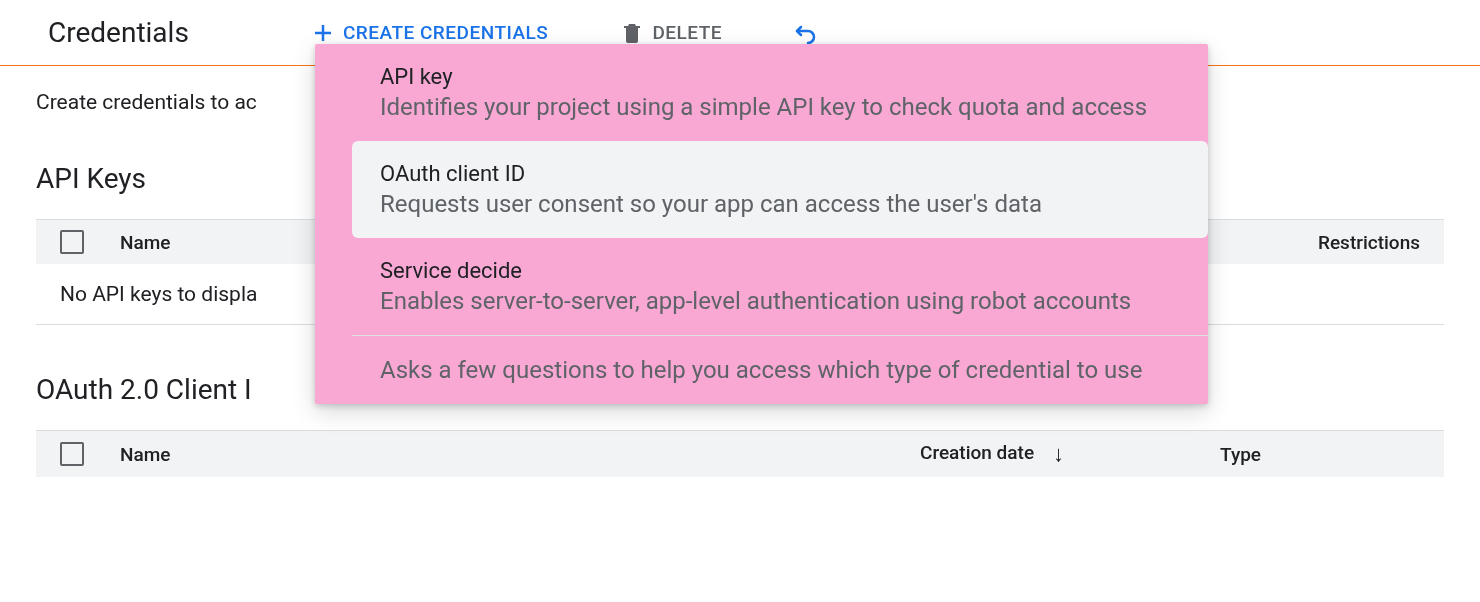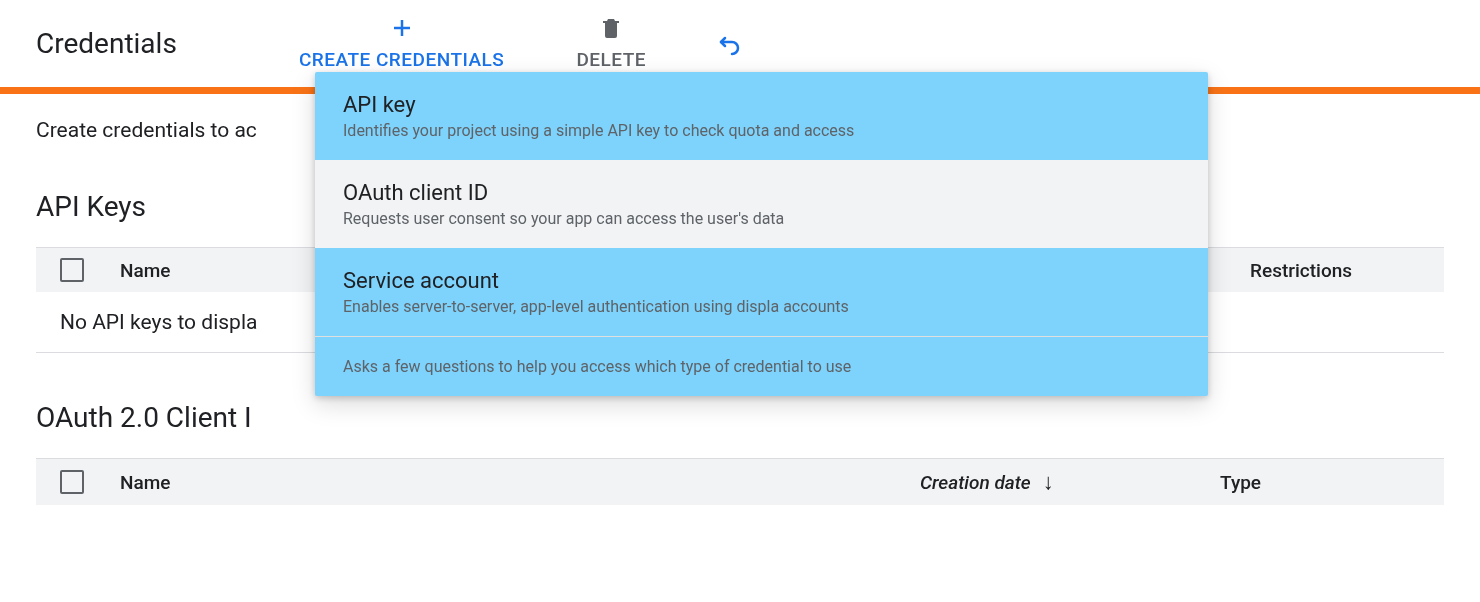"Credentials" .header { border-bottom: 7px solid #f97316 -> 1px solid #f97316; padding: 16px 36px -> 16px 48px }
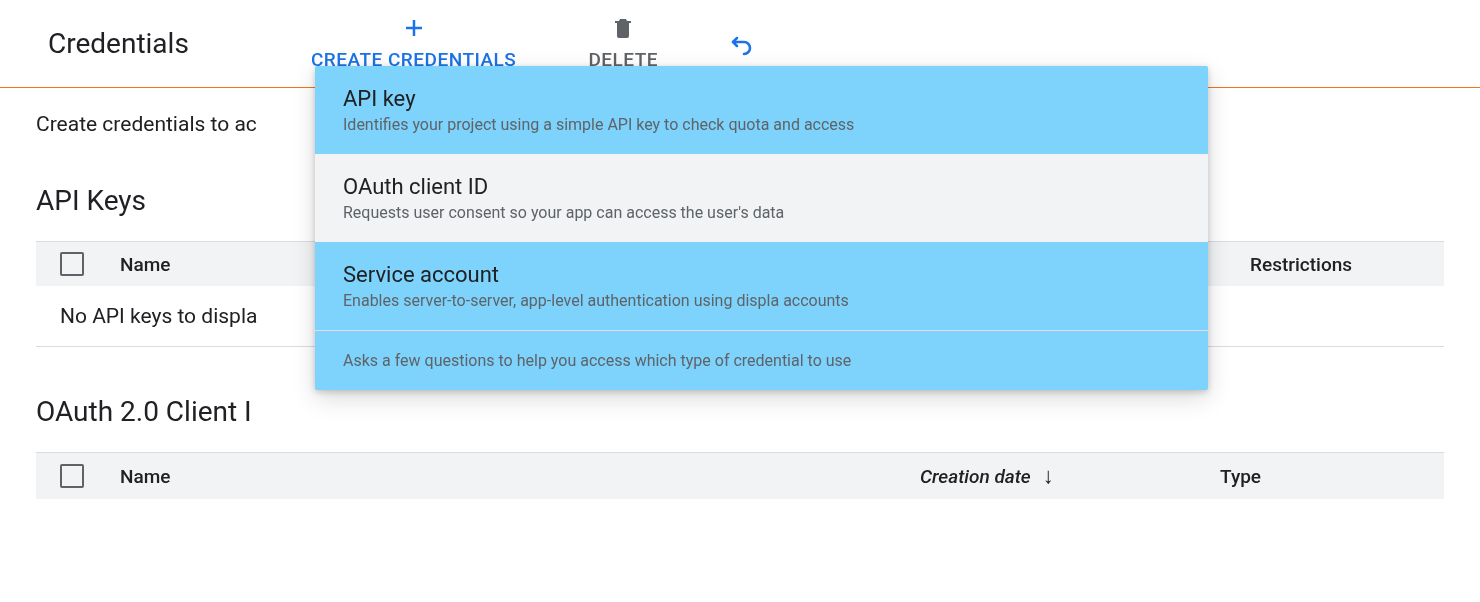"CREATE CREDENTIALS" .toolbar-btn { flex-direction: column -> none }
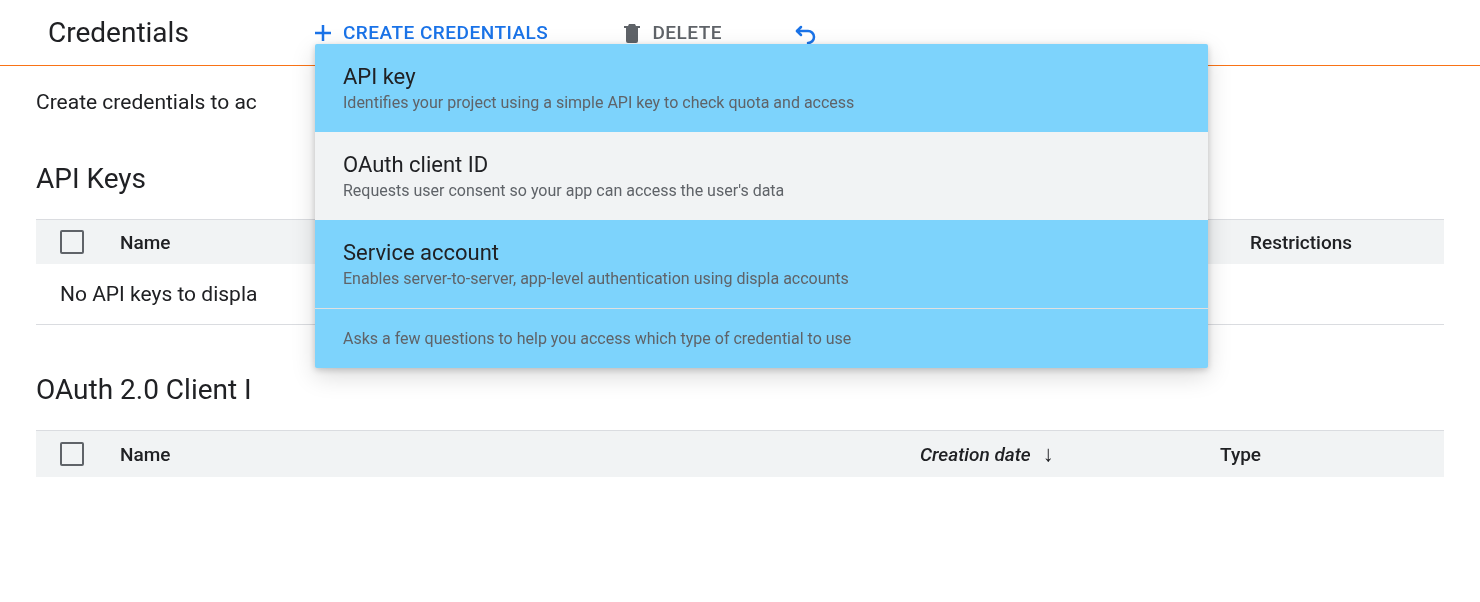"API key" .dropdown { background: #7dd3fc -> #f9a8d4; padding-left: none -> 37px }
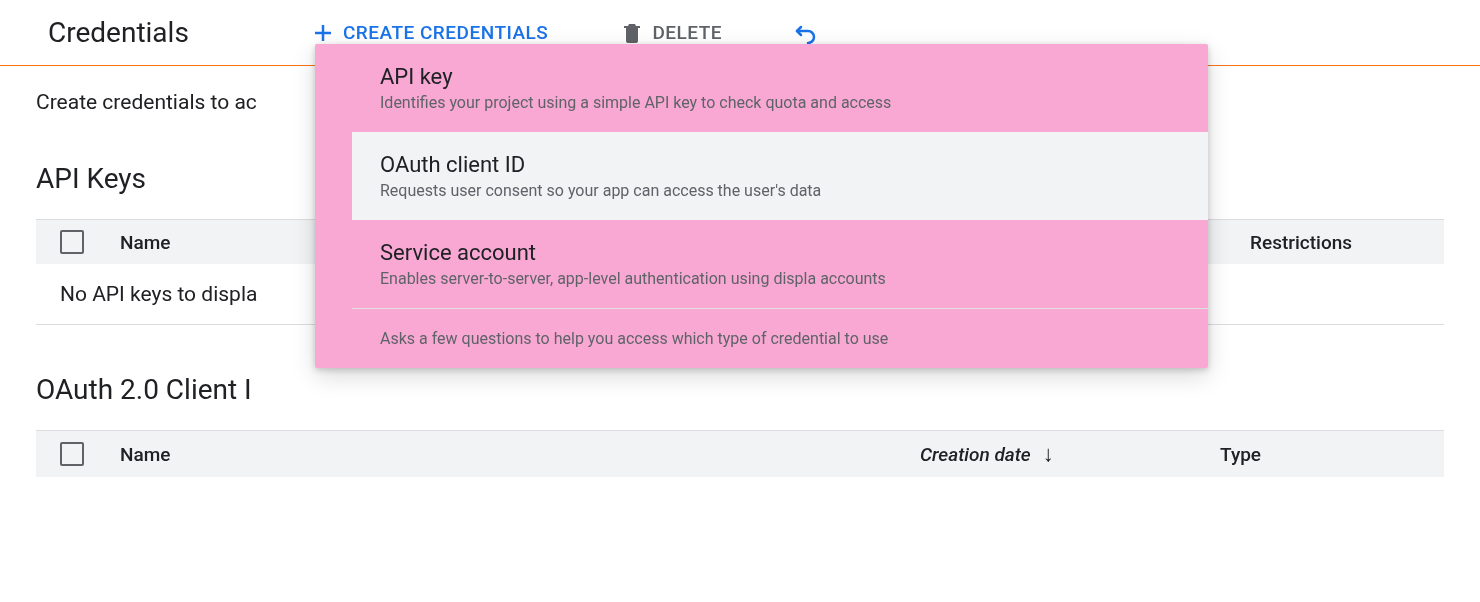"Identifies your project using a" .dropdown-item-desc { font-size: 16px -> 24px }
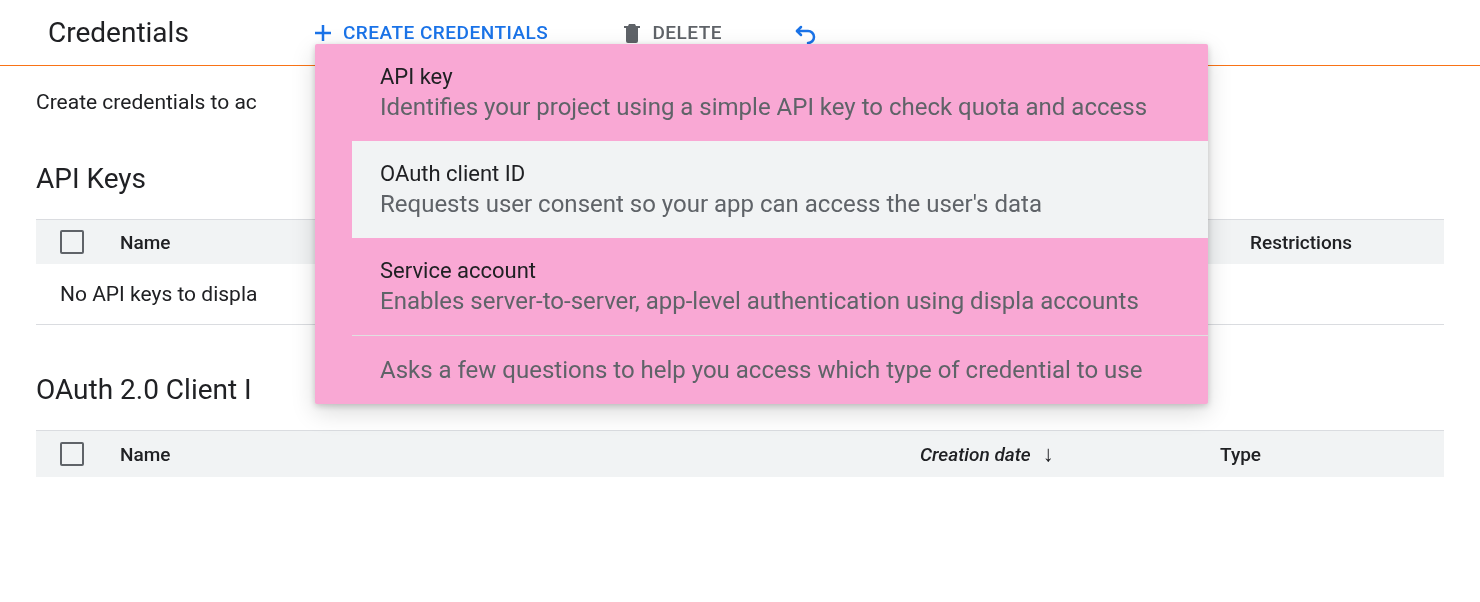"OAuth client ID" .dropdown-item.active { border-radius: none -> 6px }
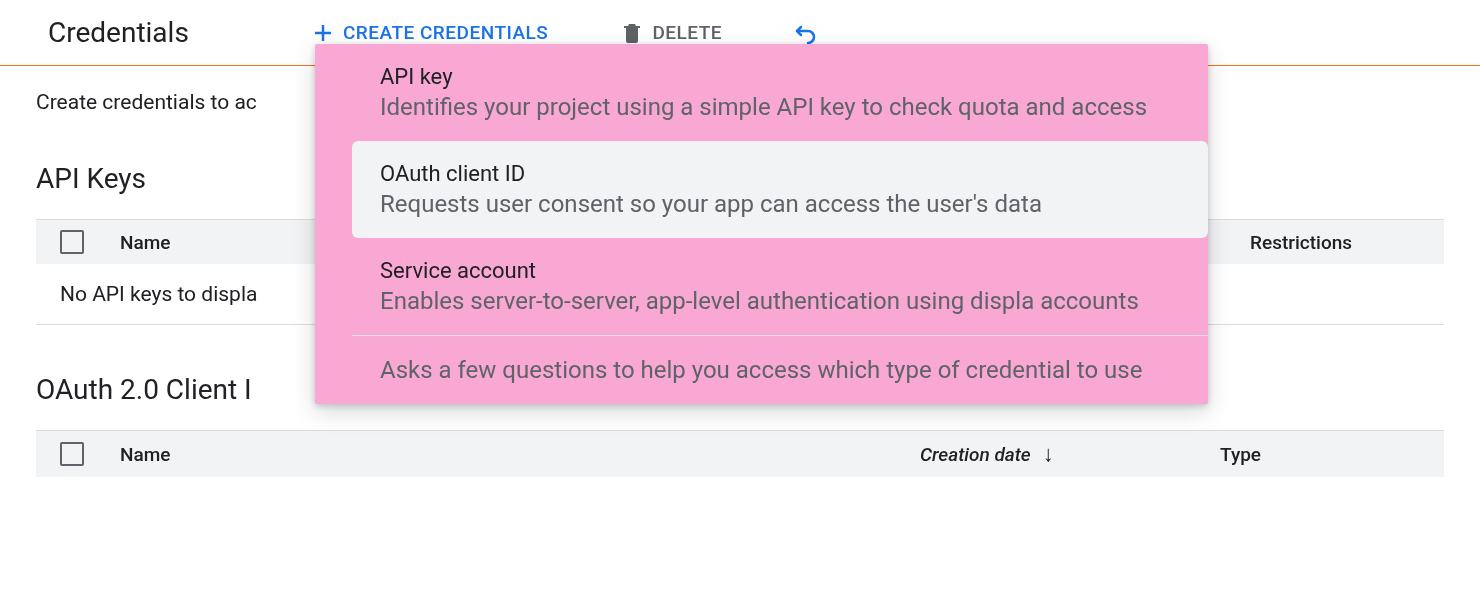"Restrictions" .col-restrictions { text-align: none -> right }
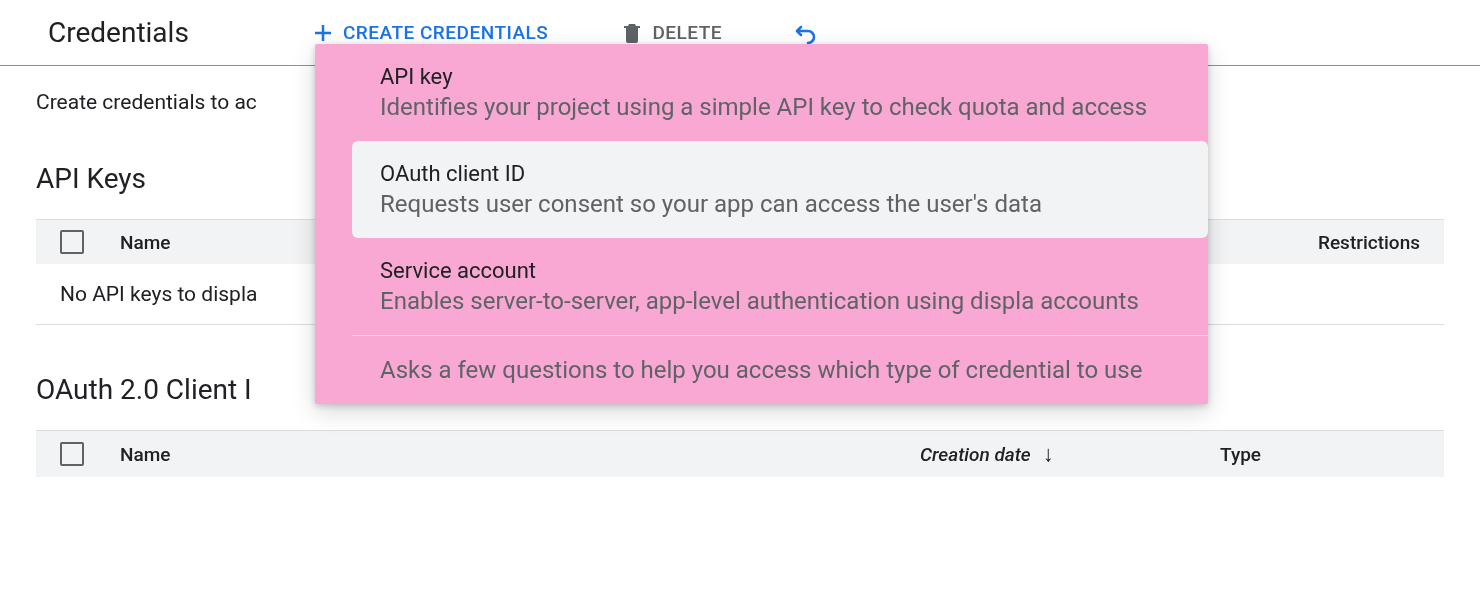"Service account" div.dropdown-item-title { text: account -> decide }
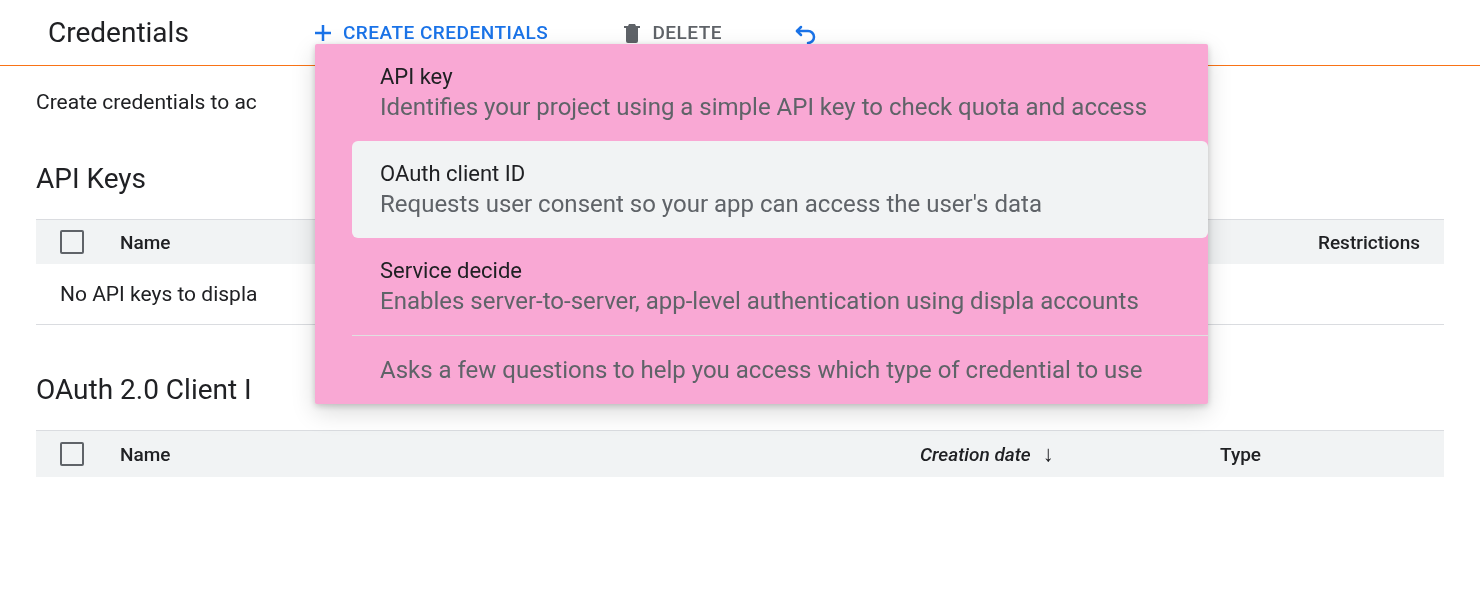"Enables server-to-server, app-level" div.dropdown-item-desc { text: displa -> robot }
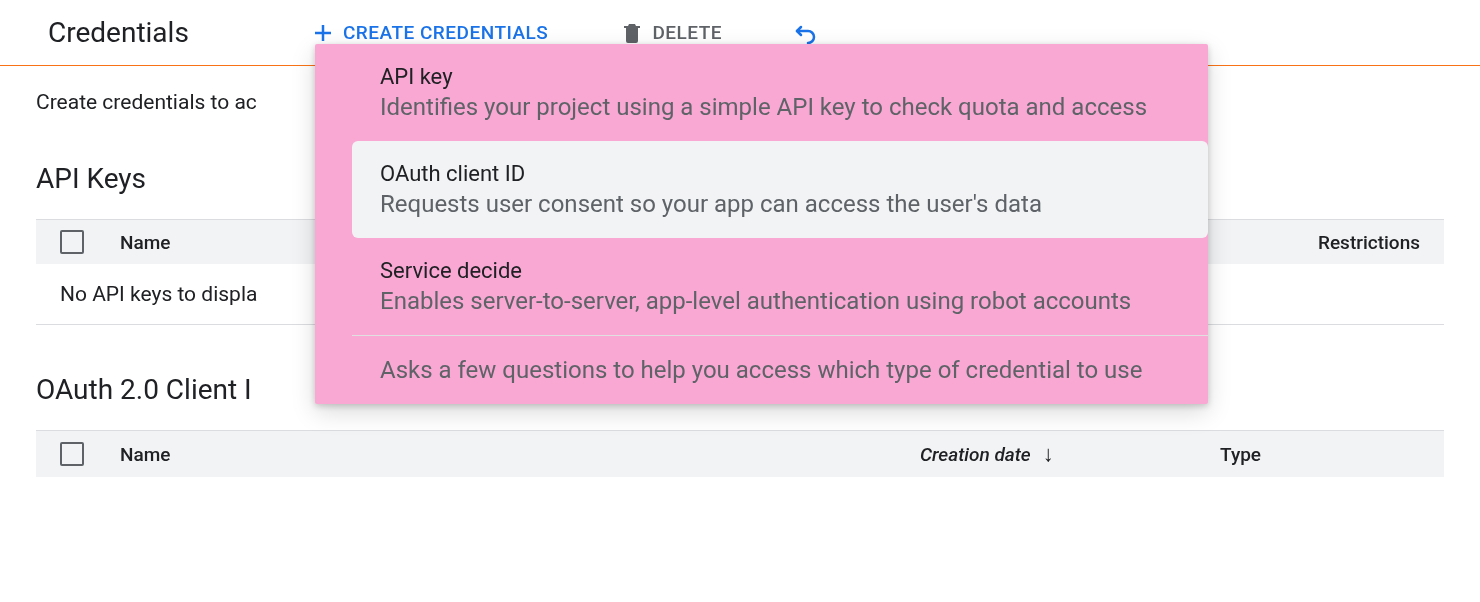"Creation date" .col-creation { align-items: center -> flex-start; font-style: italic -> none; gap: 12px -> 19px }
